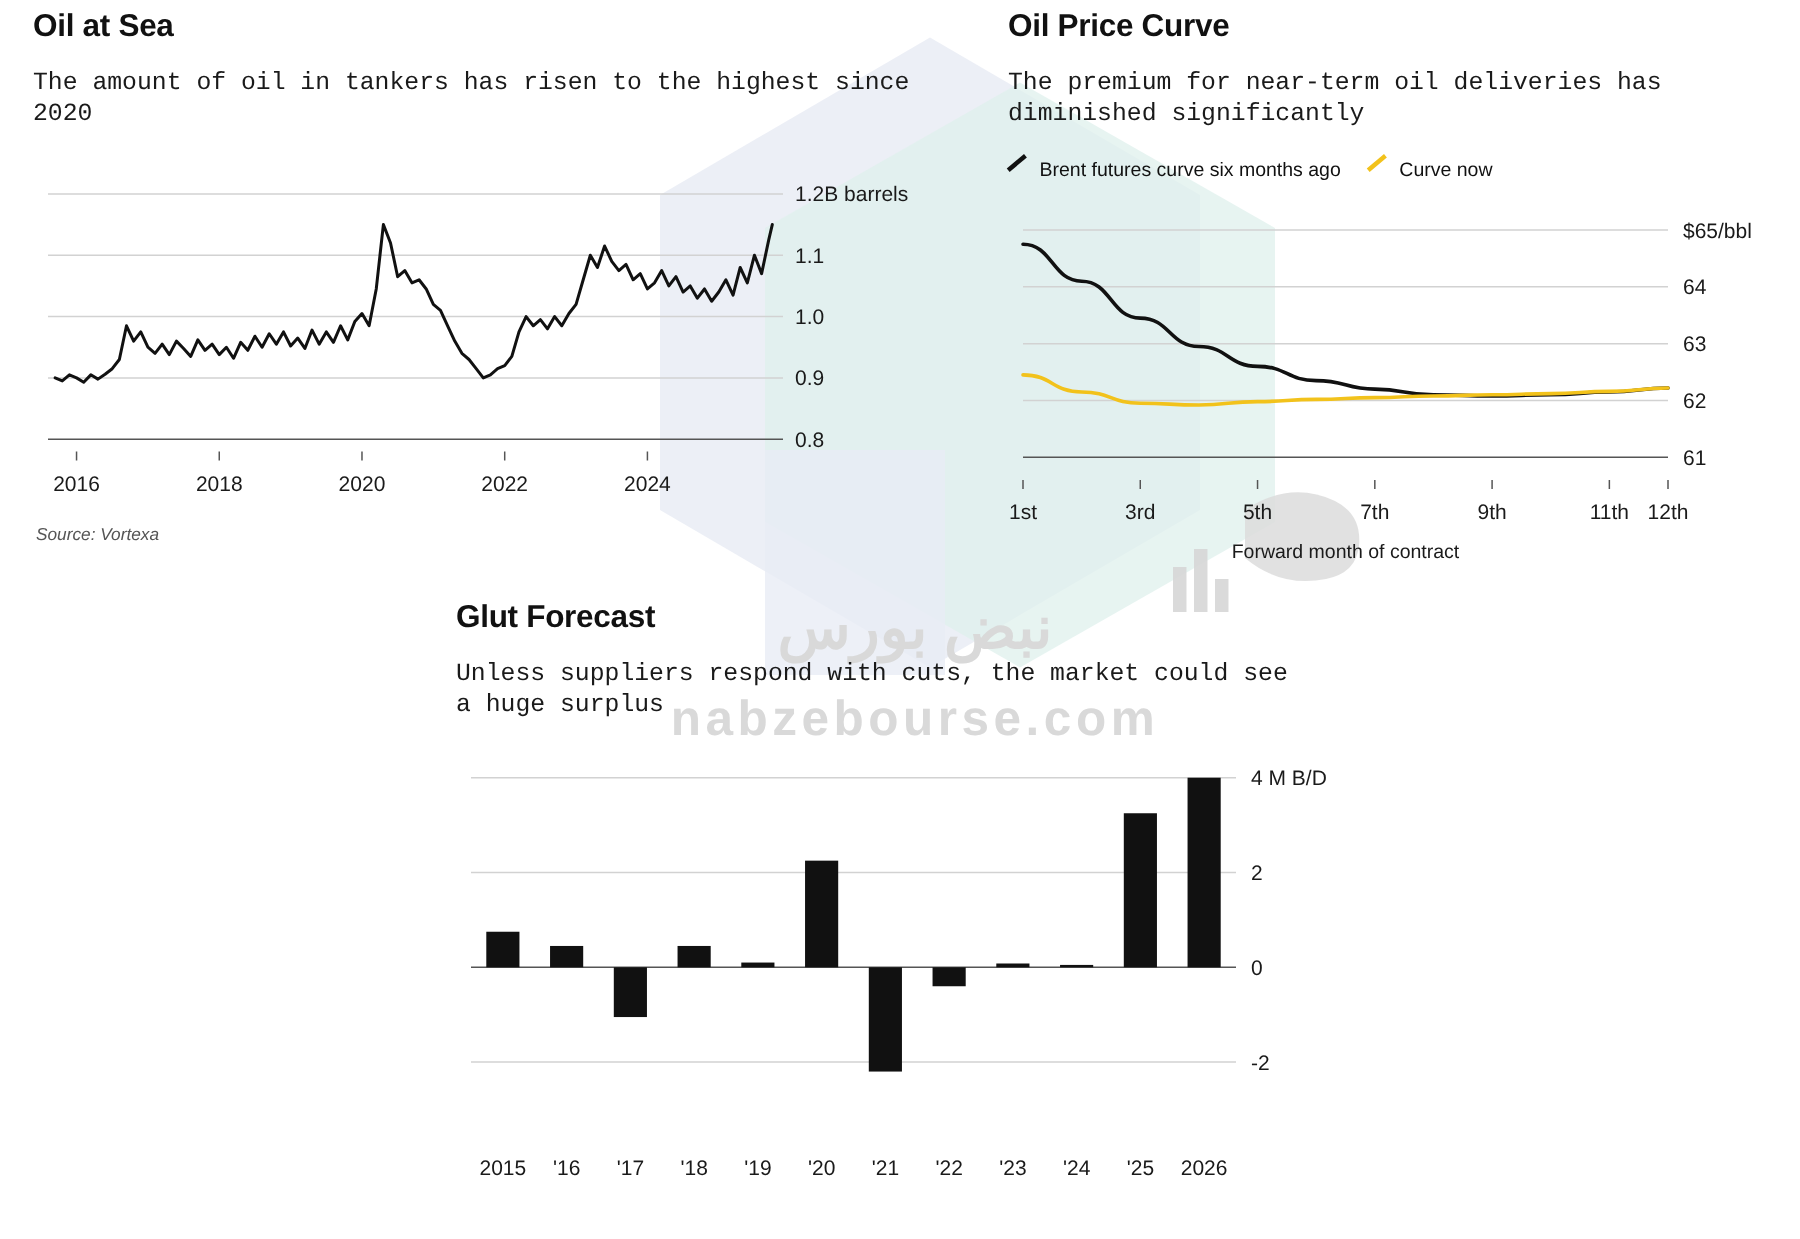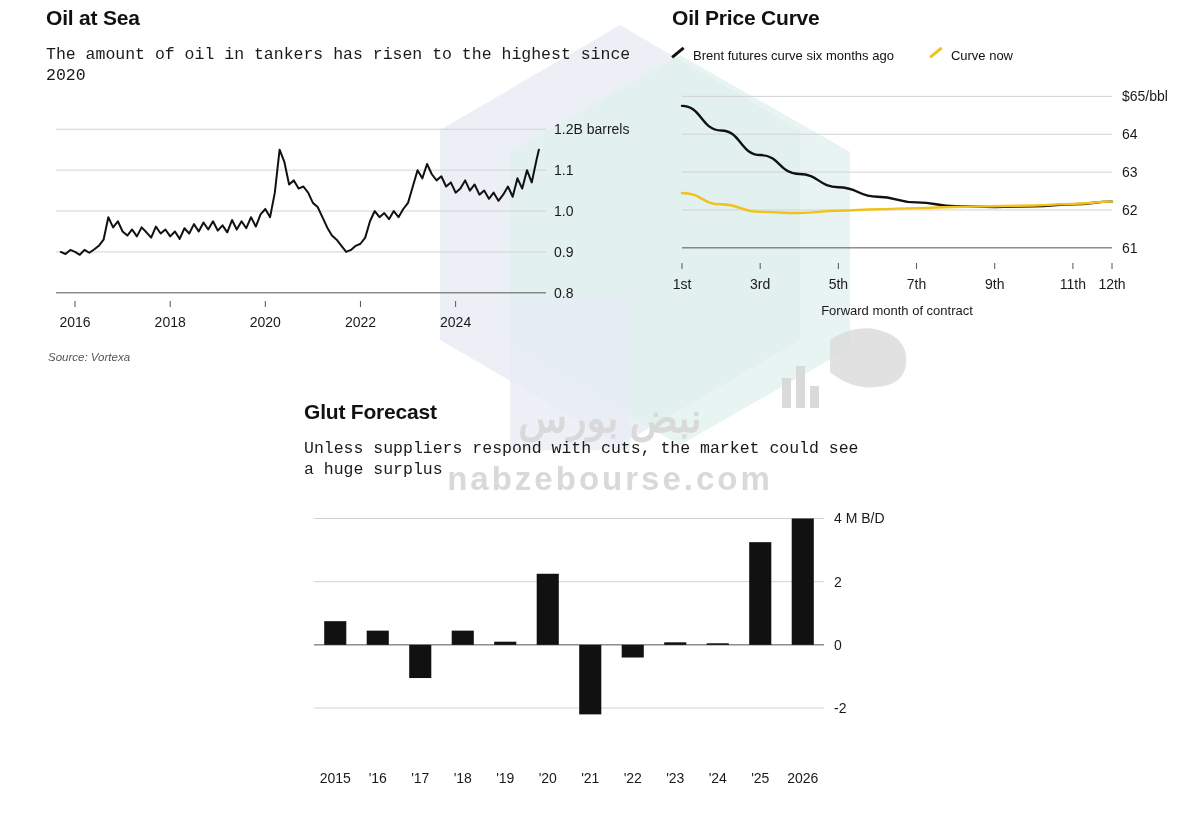"Oil at Sea" #panel-oil-at-sea { left: 46px -> 22px }
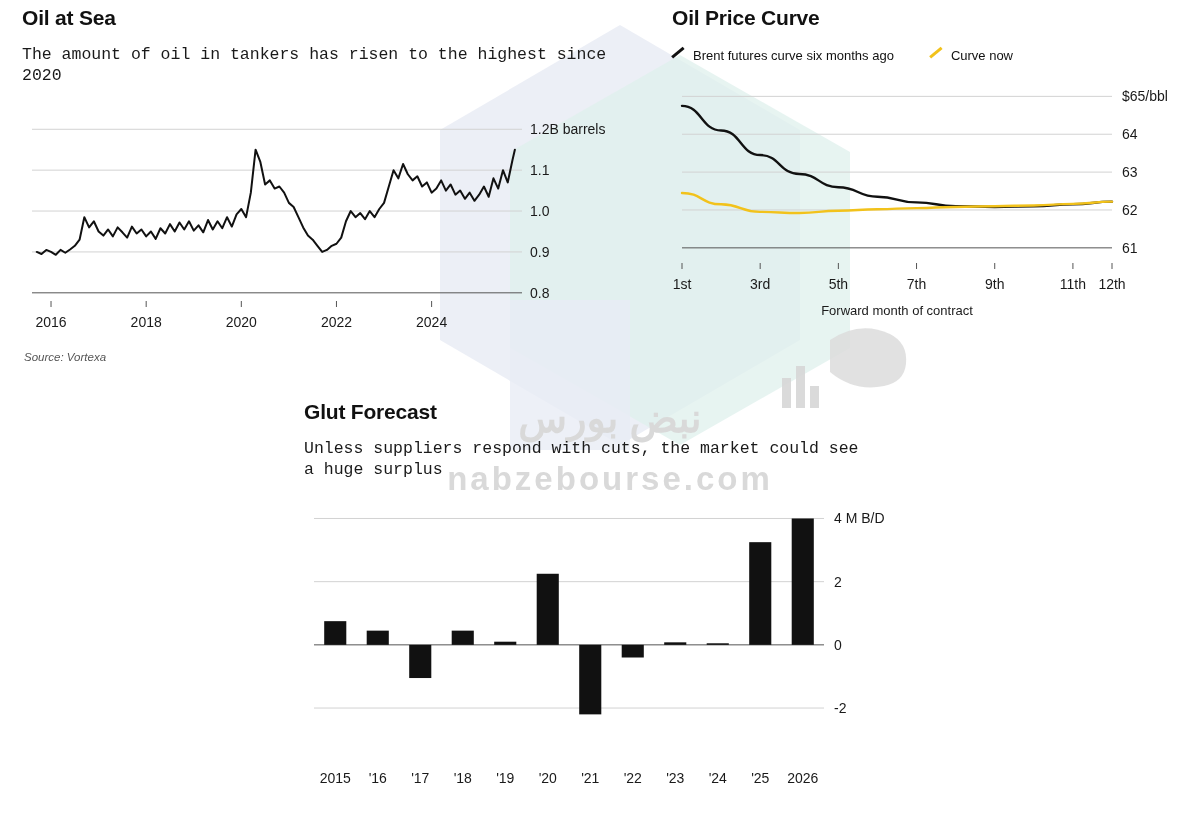"The premium for near-term oil" p.panel-sub { html: none -> <p>The premium for near-term oil deliveries has diminished significantly</p> }
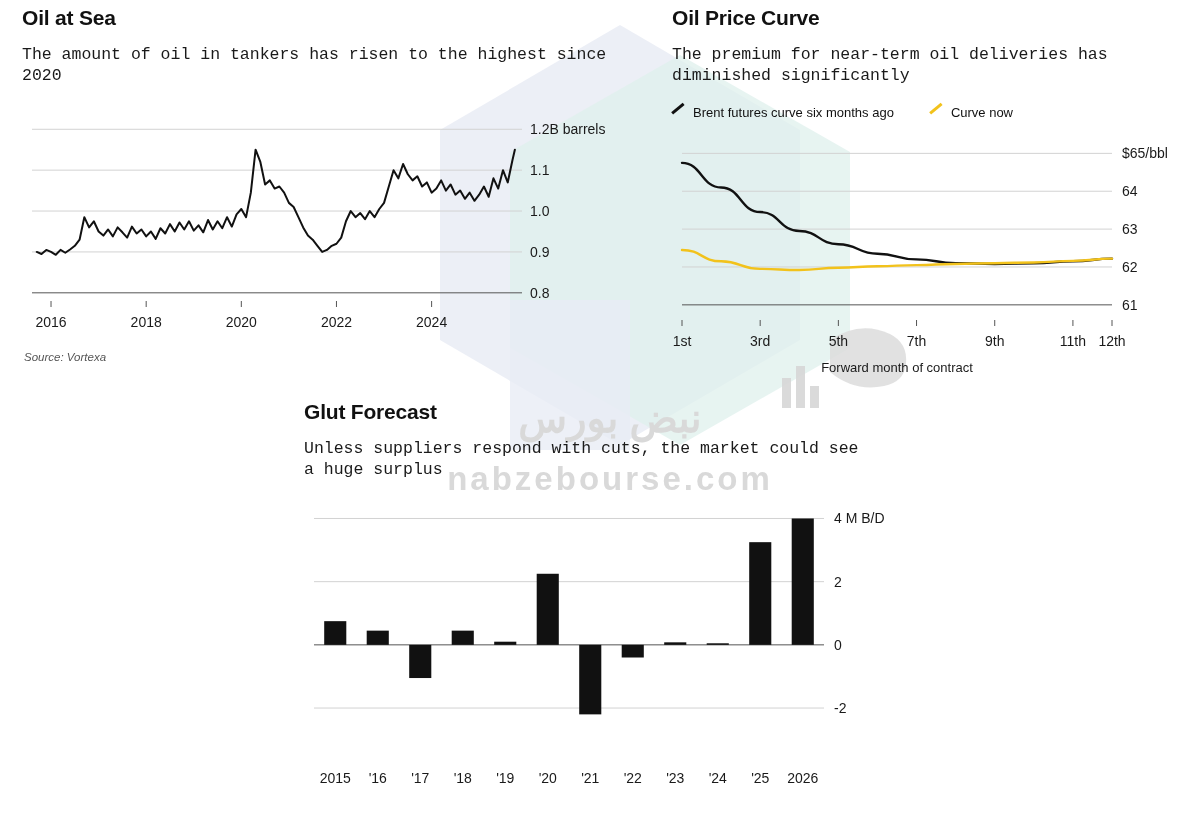"Brent futures curve six months" .legend { gap: 36px -> 18px }
